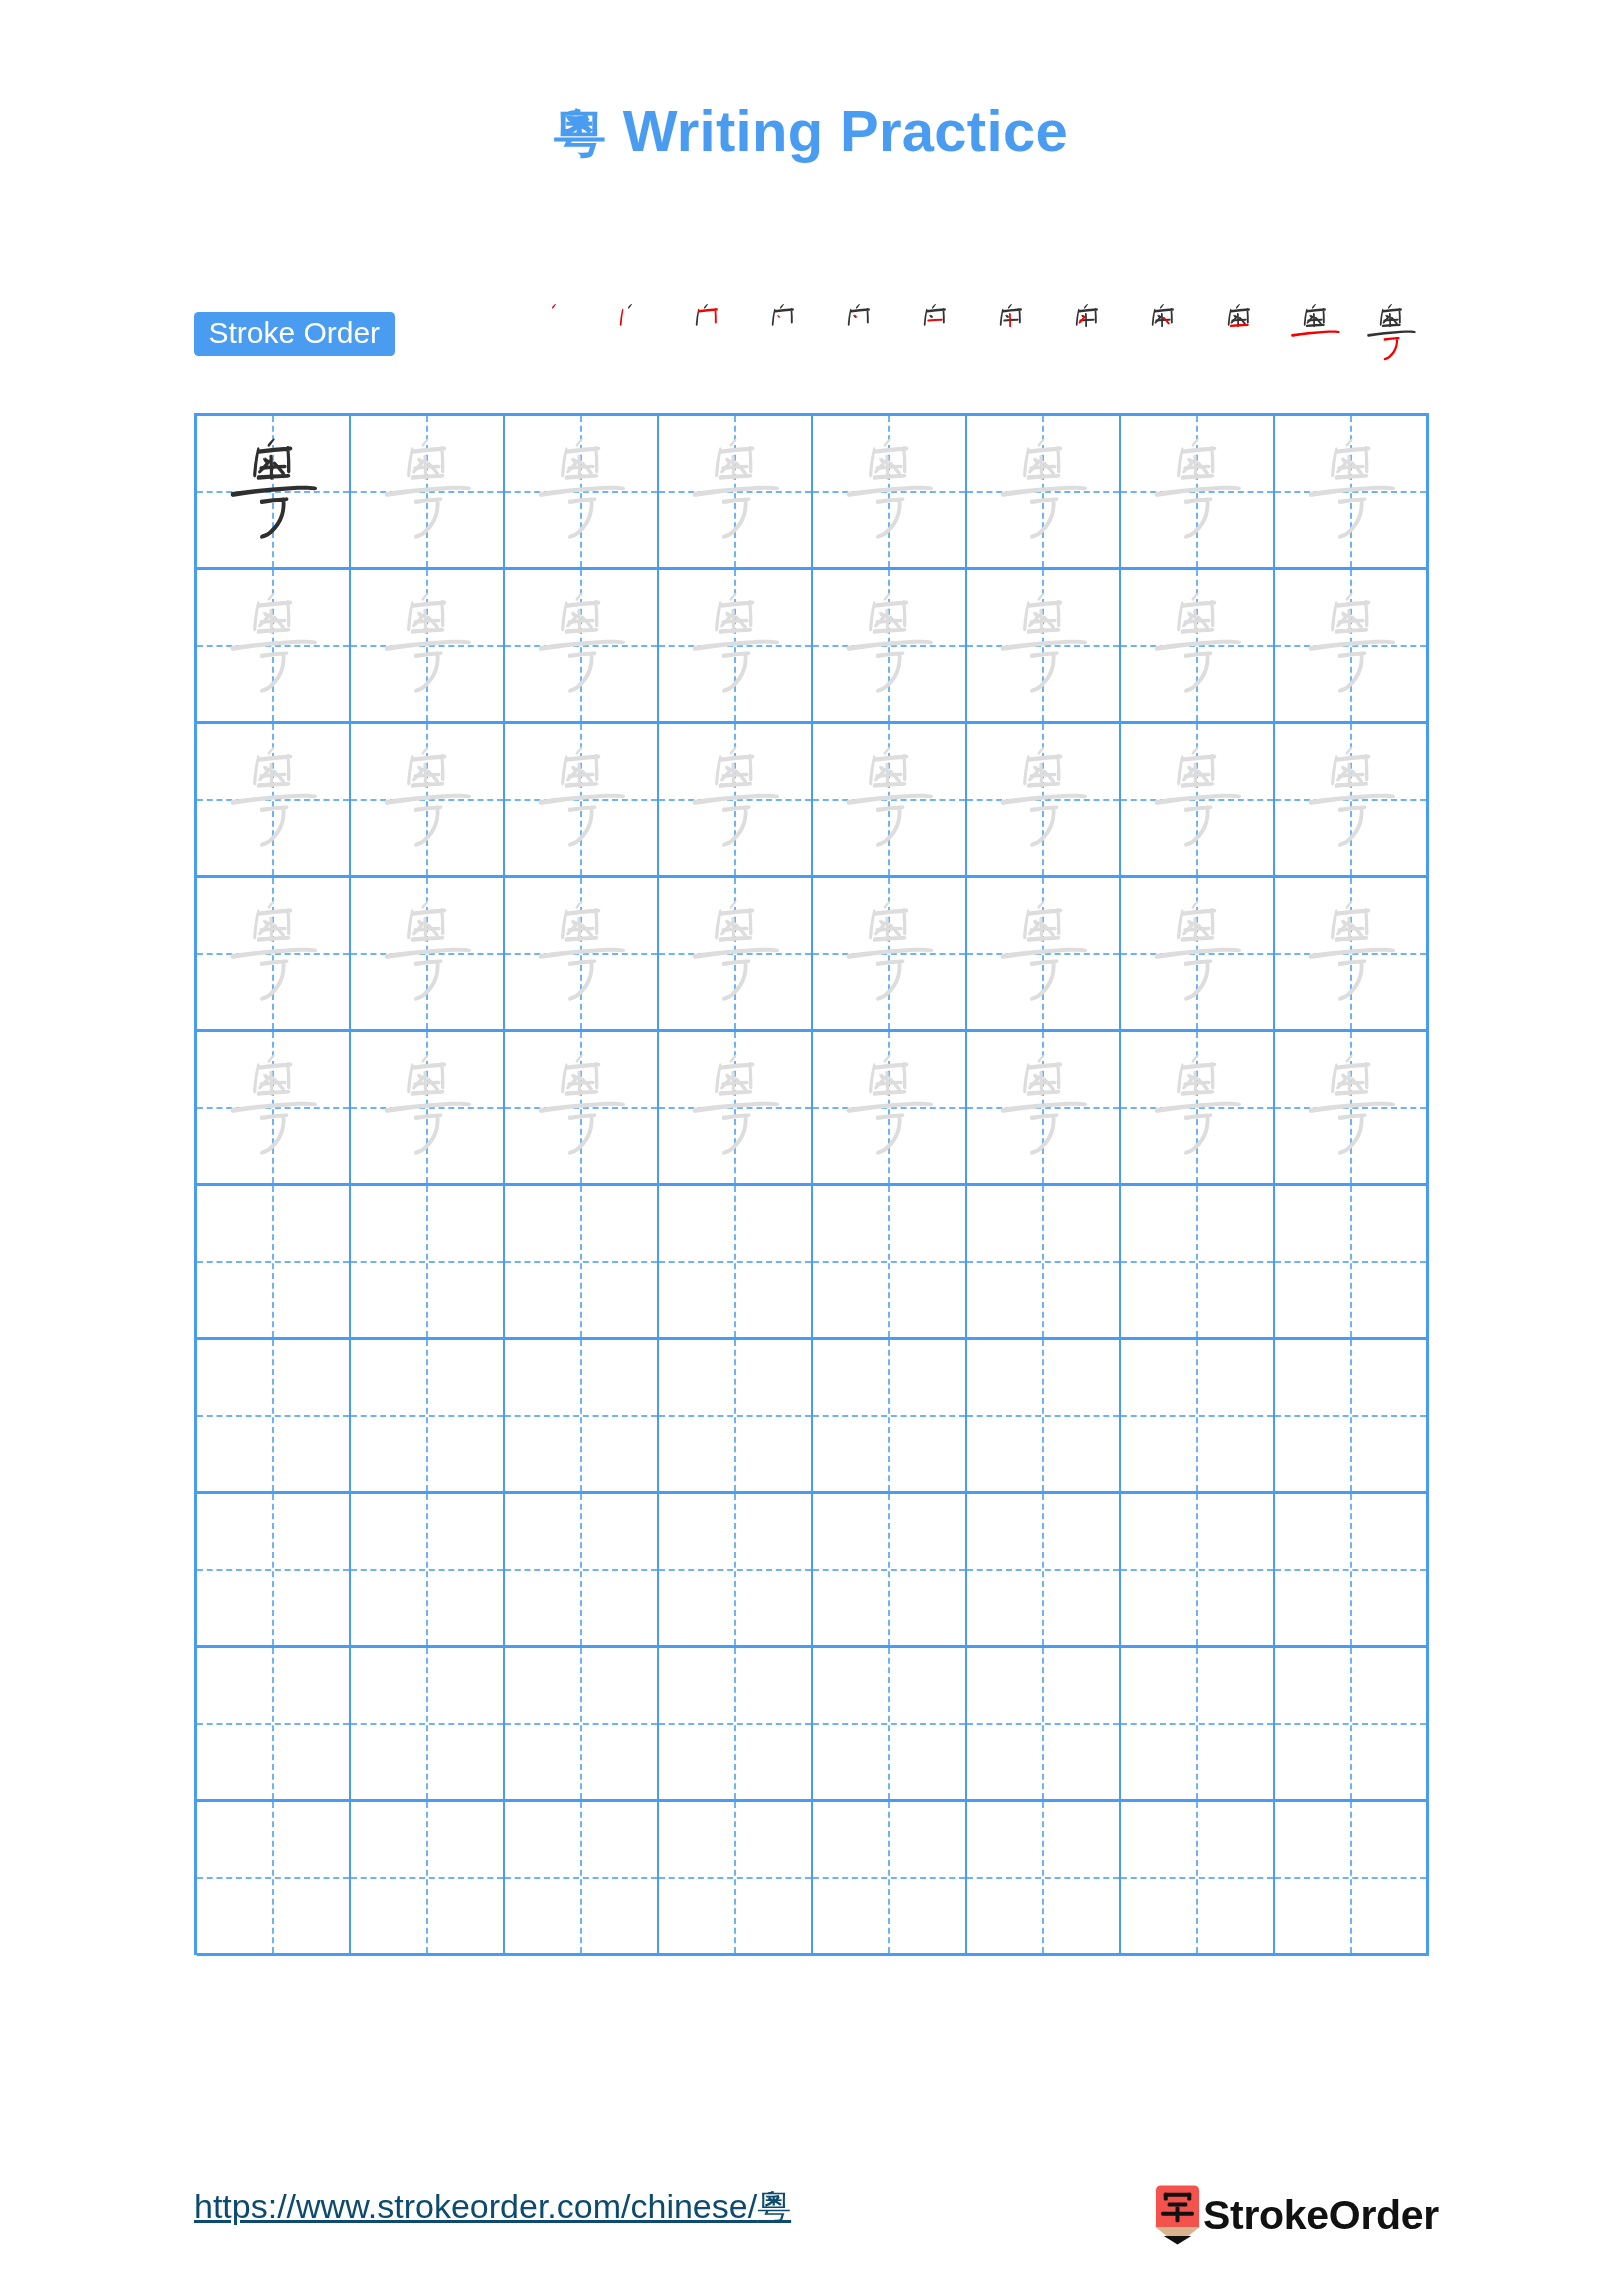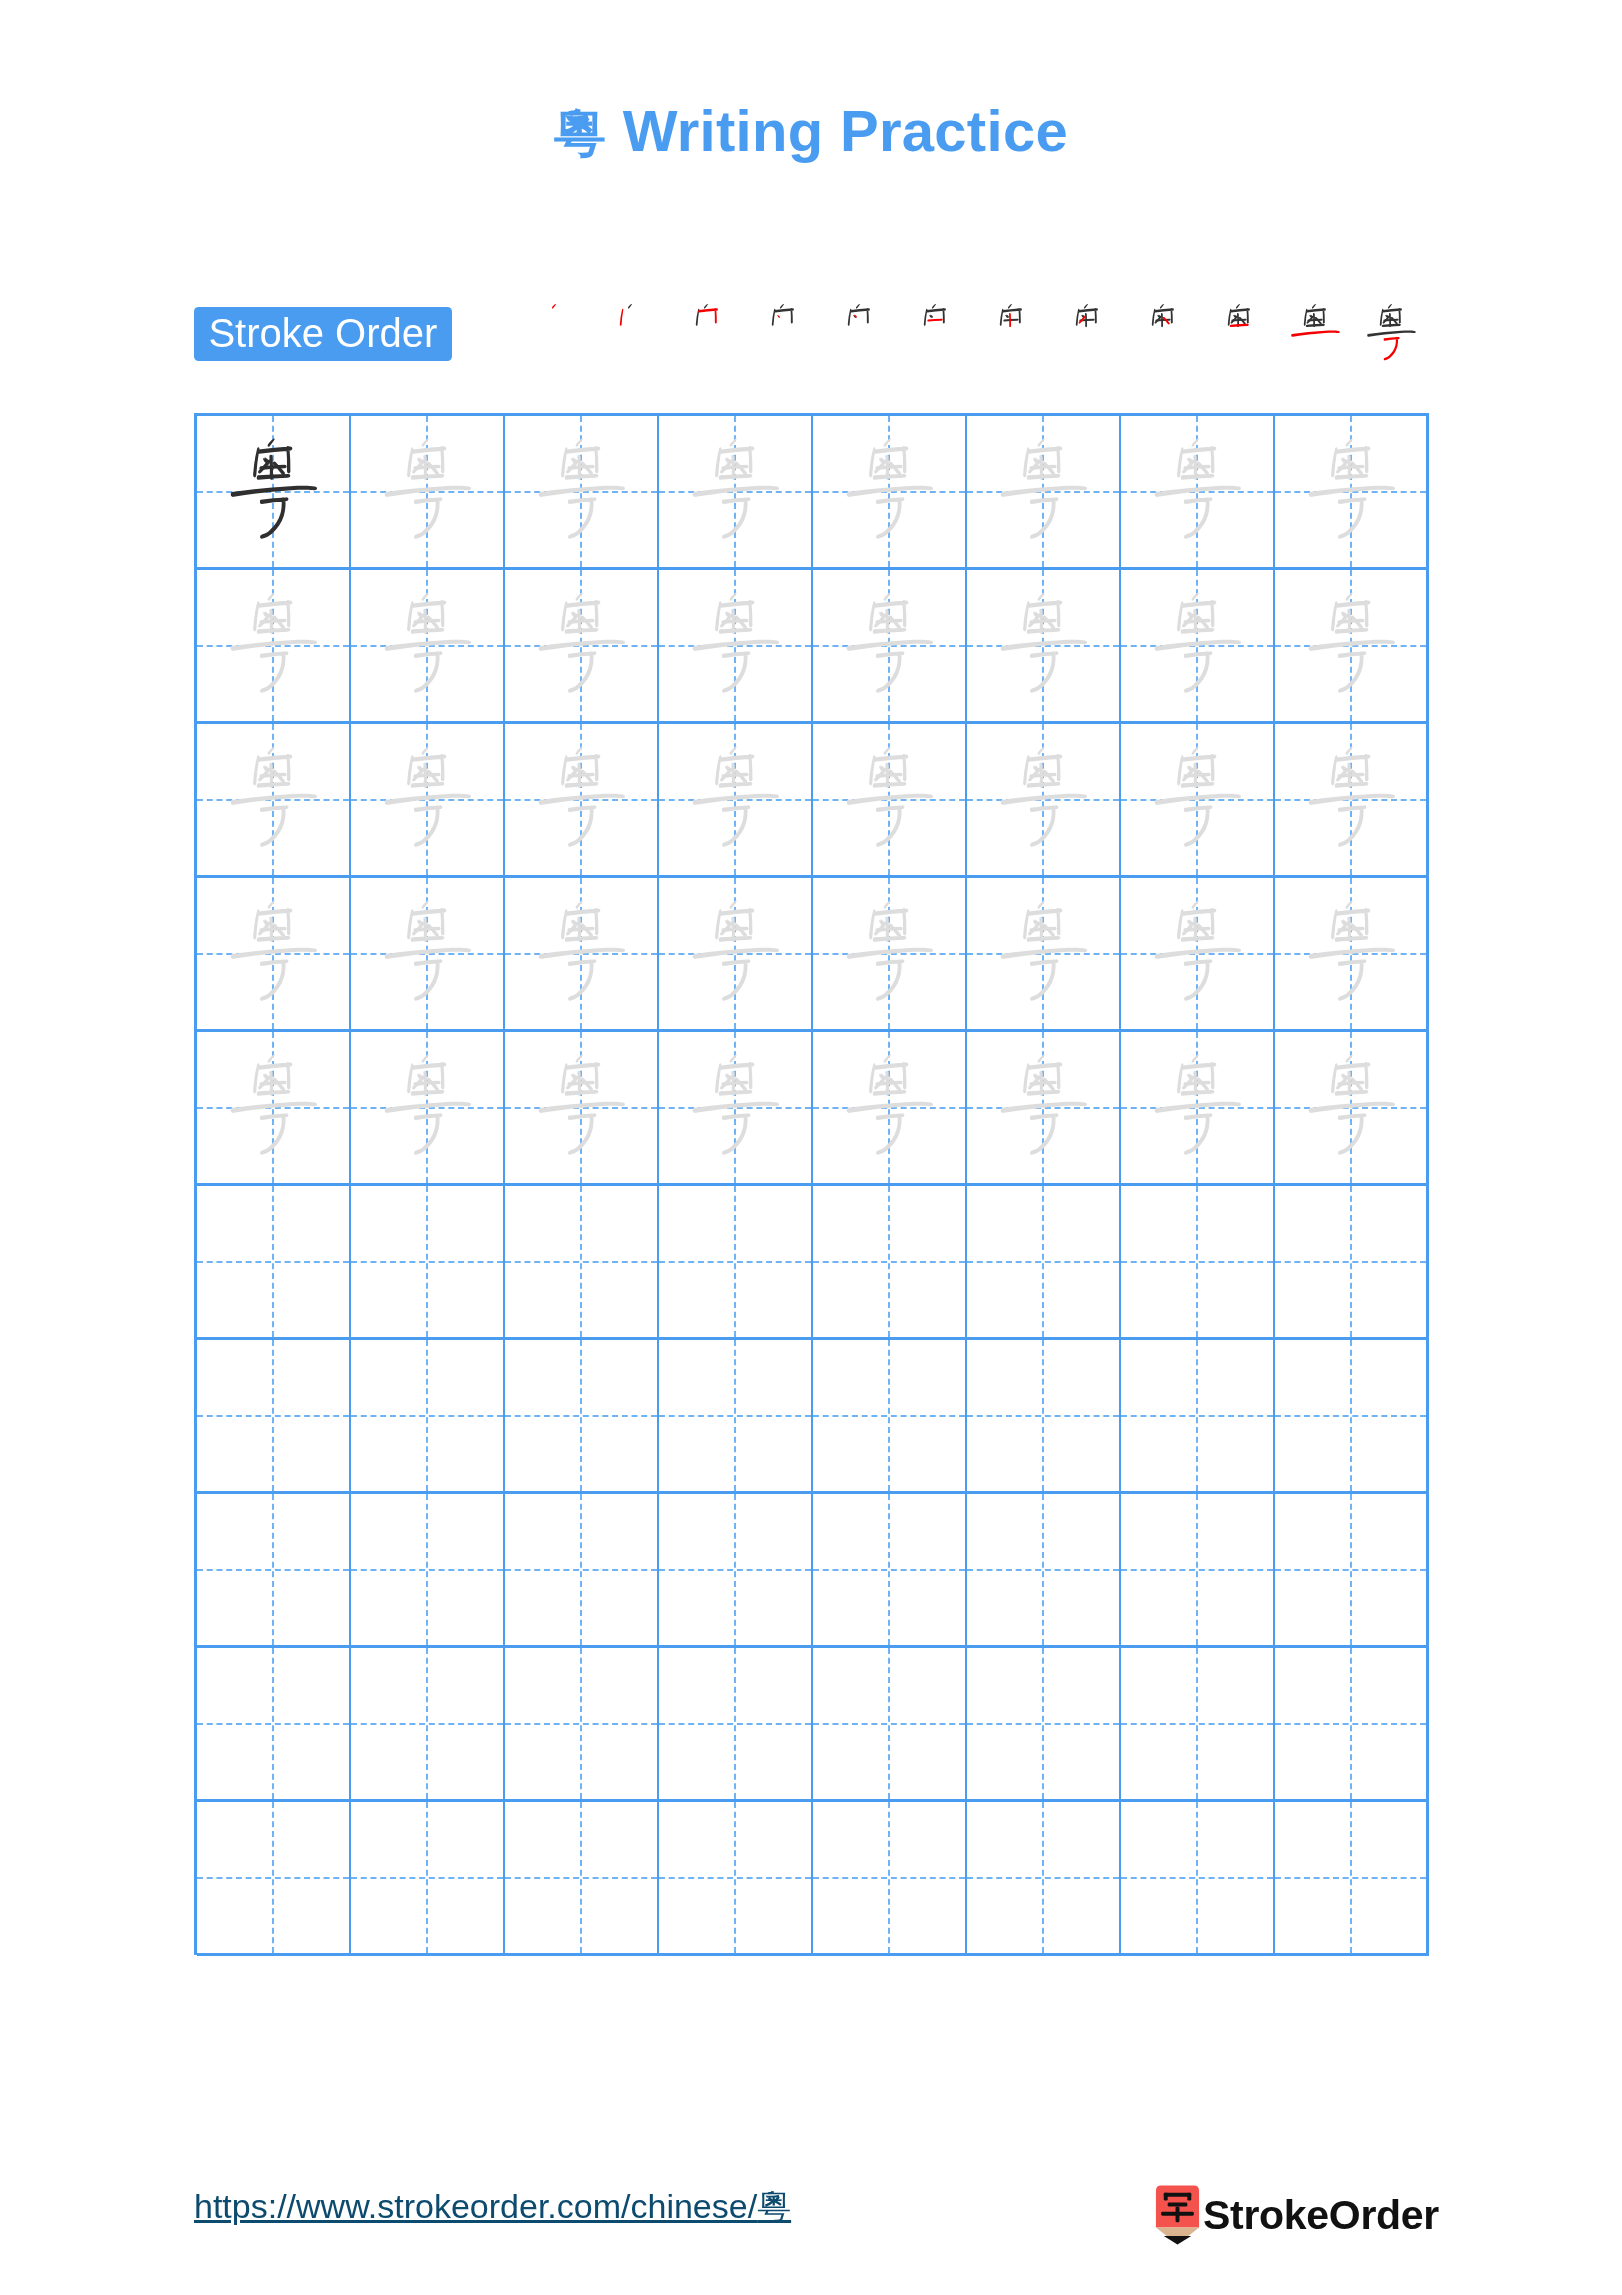"Stroke Order" .stroke-order-badge { font-size: 40px -> 30px }
